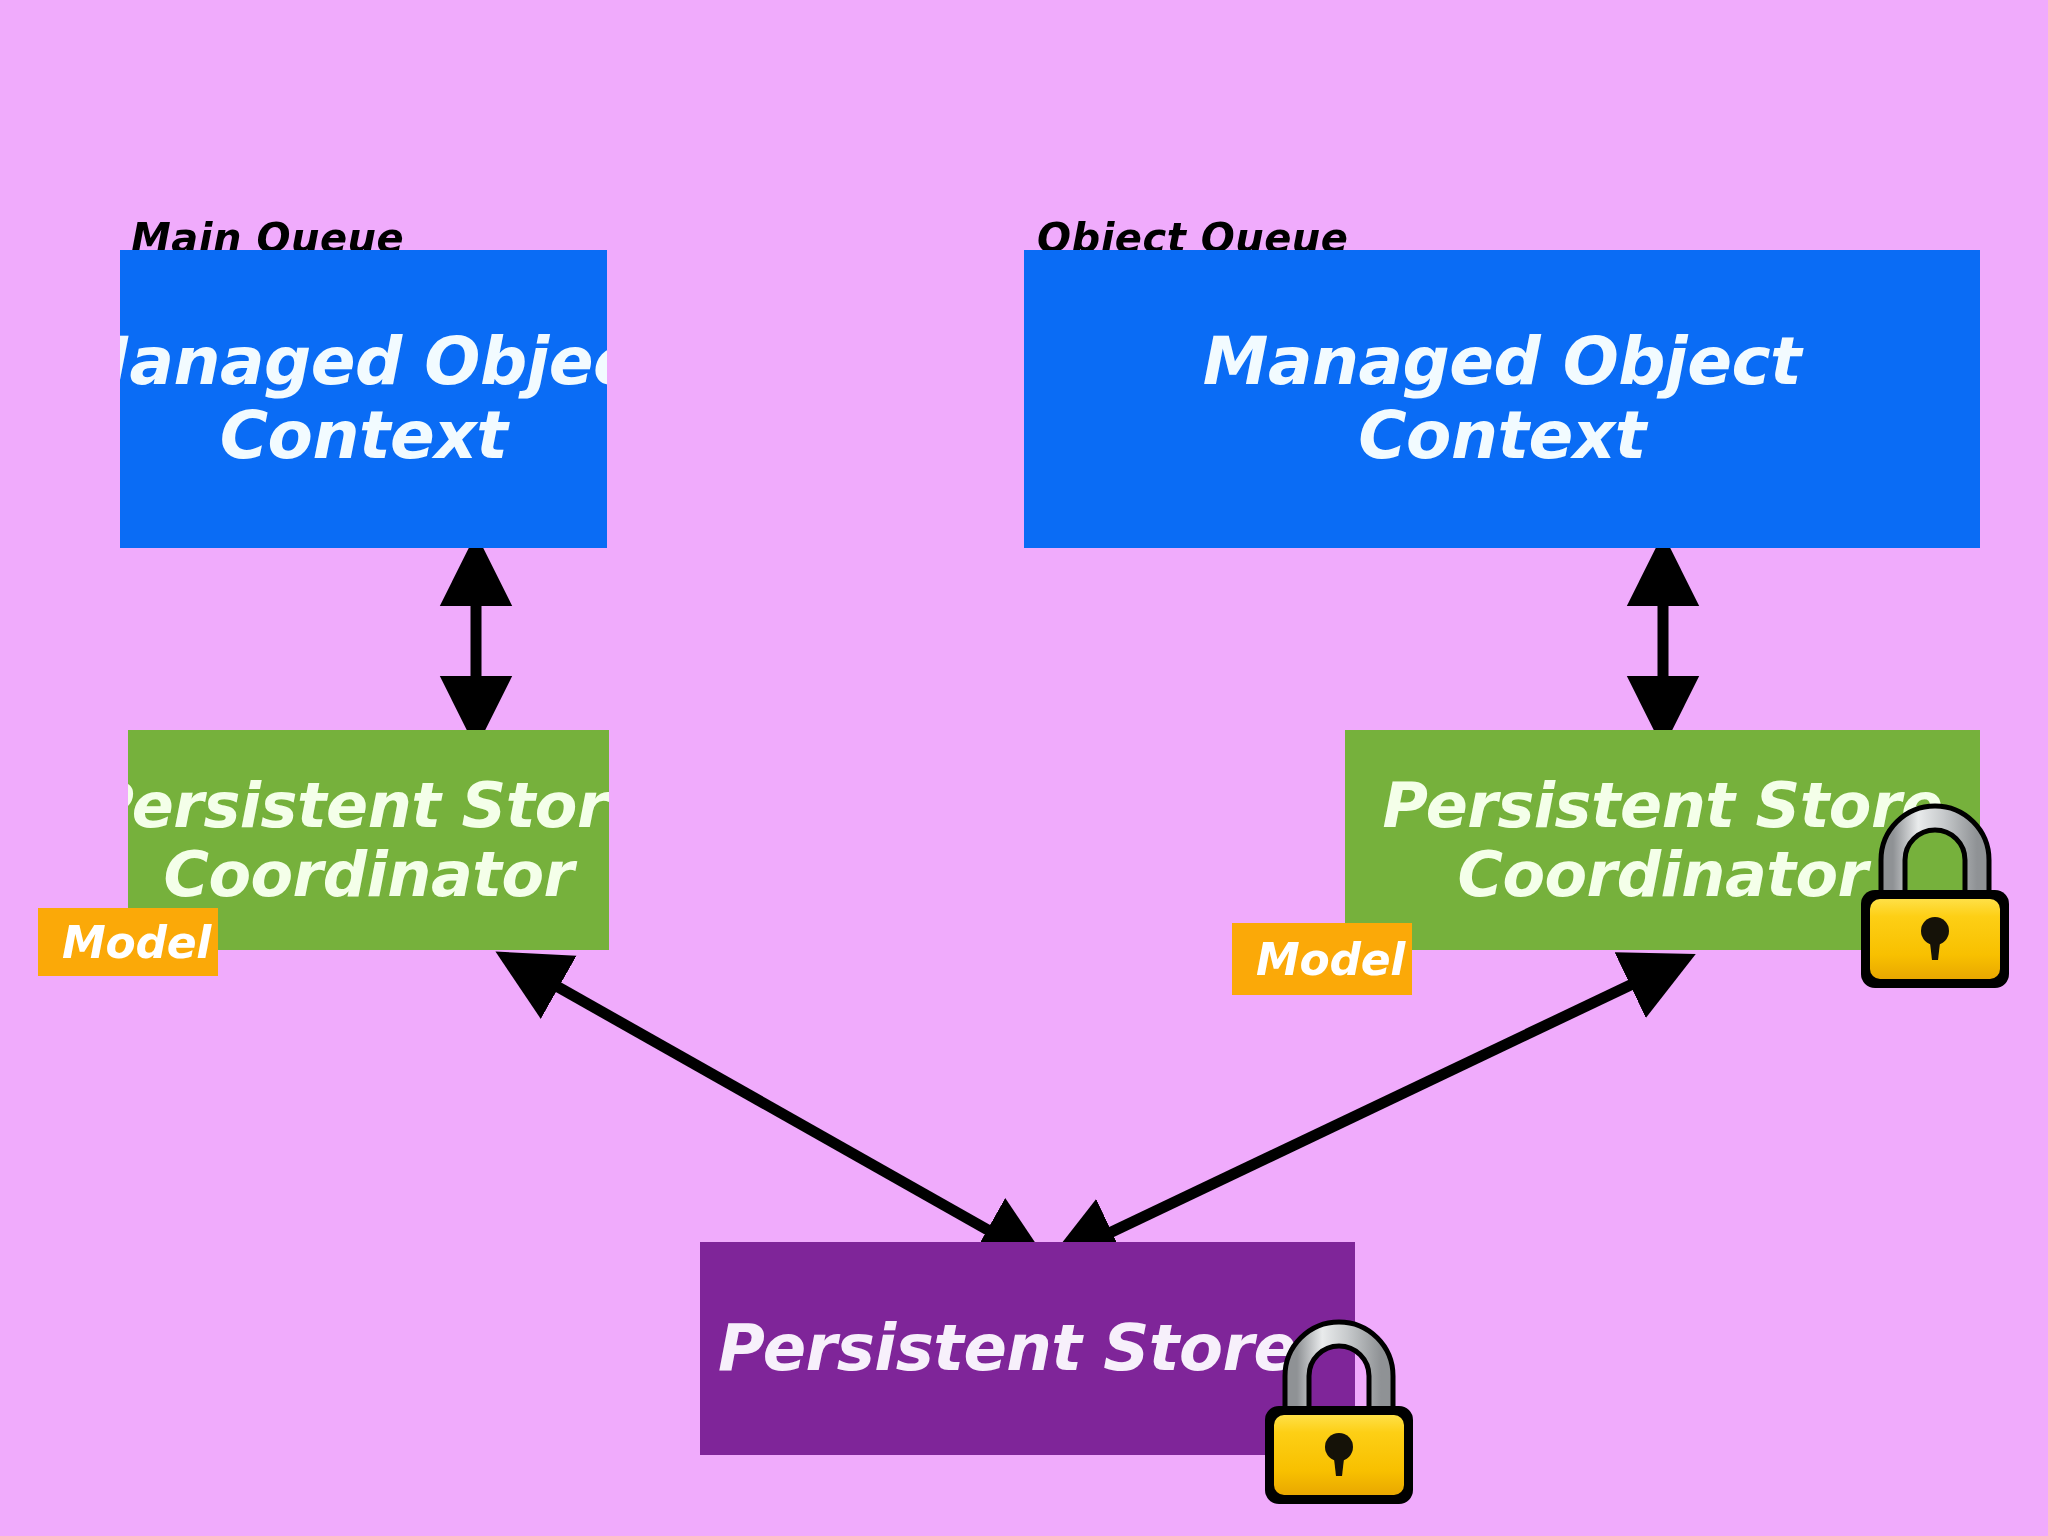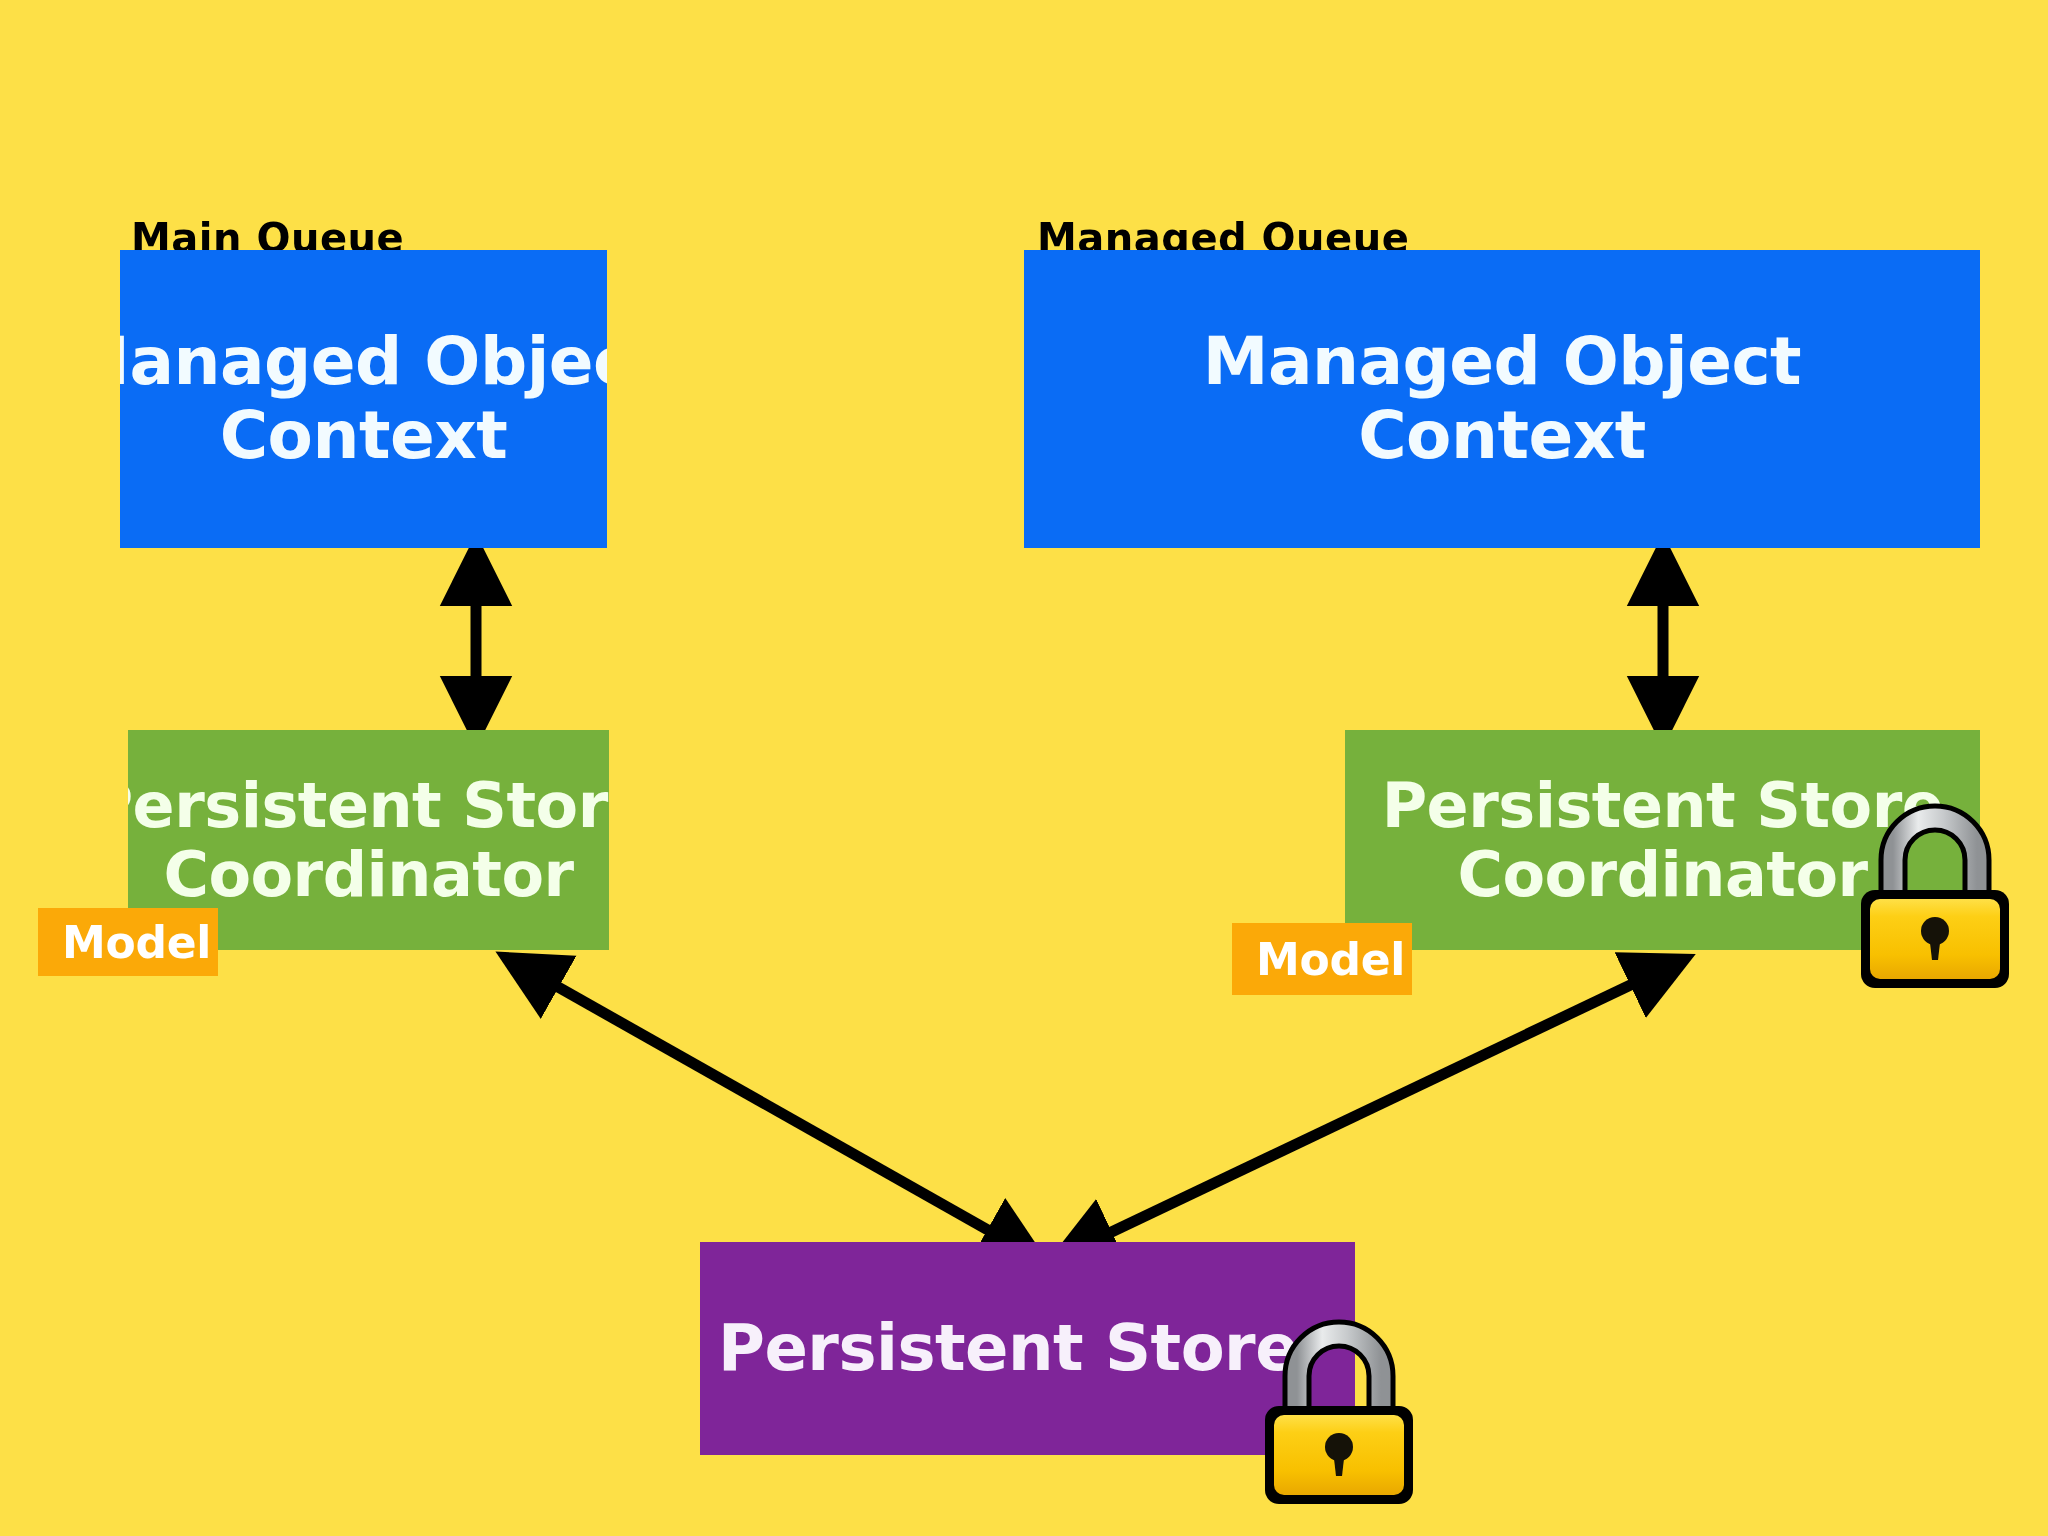"Main Queue" #canvas { background: #fde047 -> #f0abfc; font-style: none -> italic }
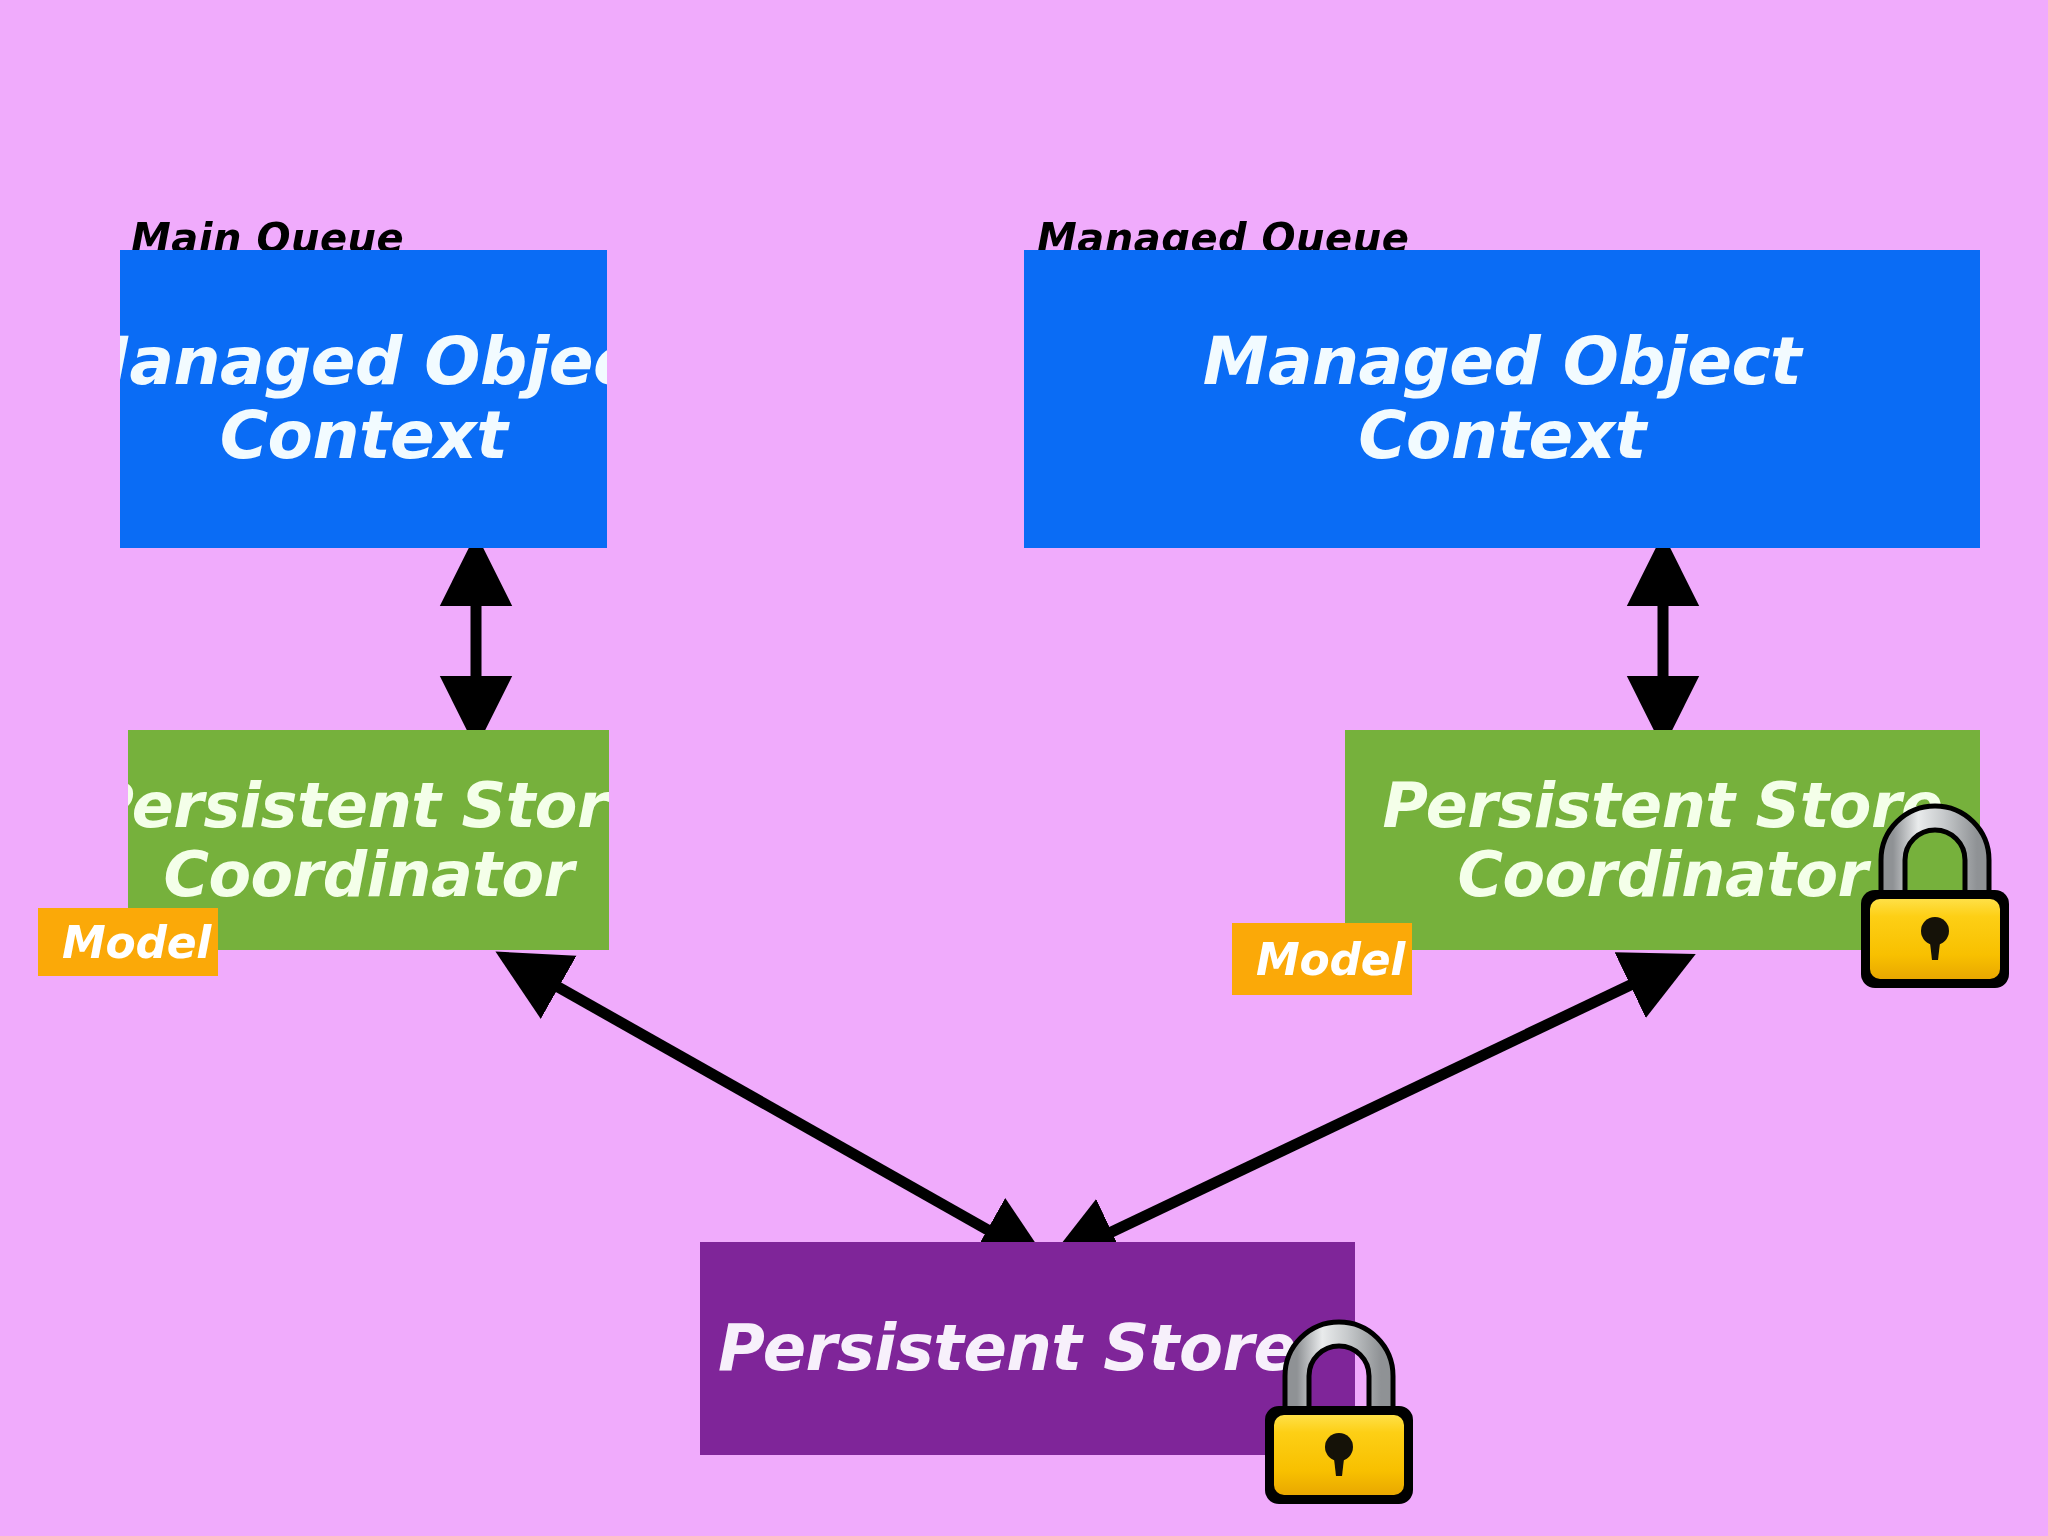"Managed Queue" div.queue-label { text: Managed -> Object }
